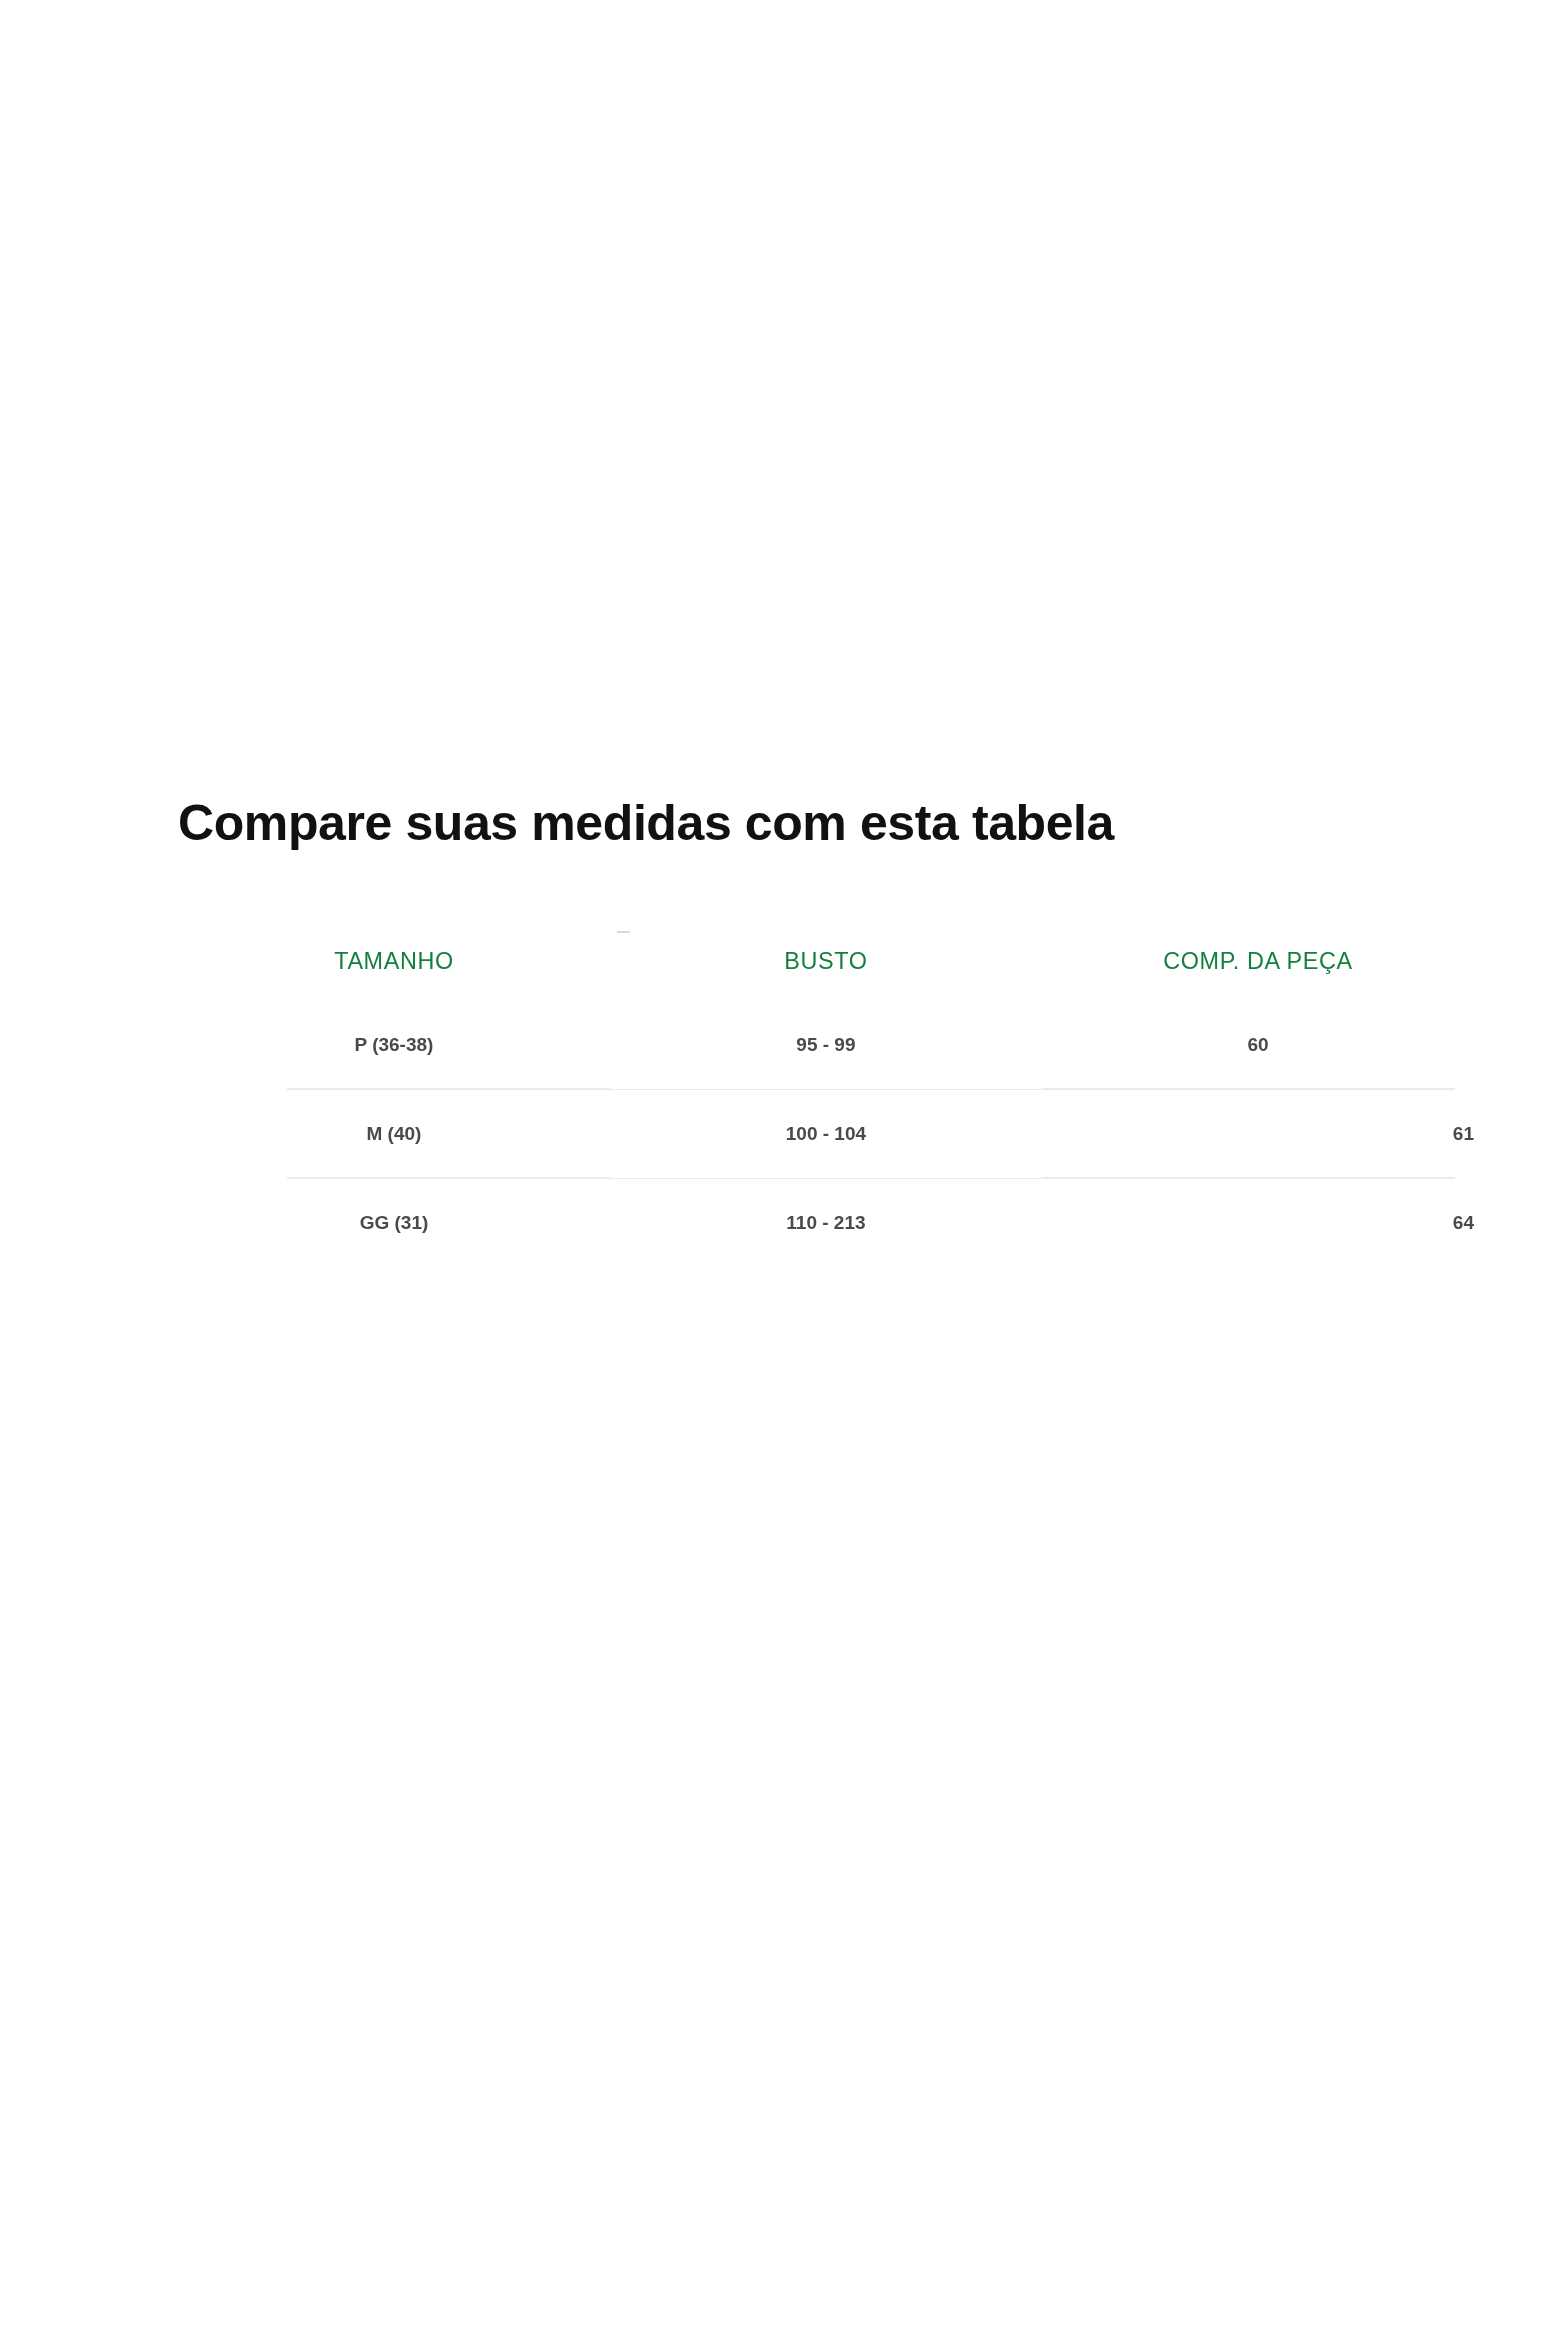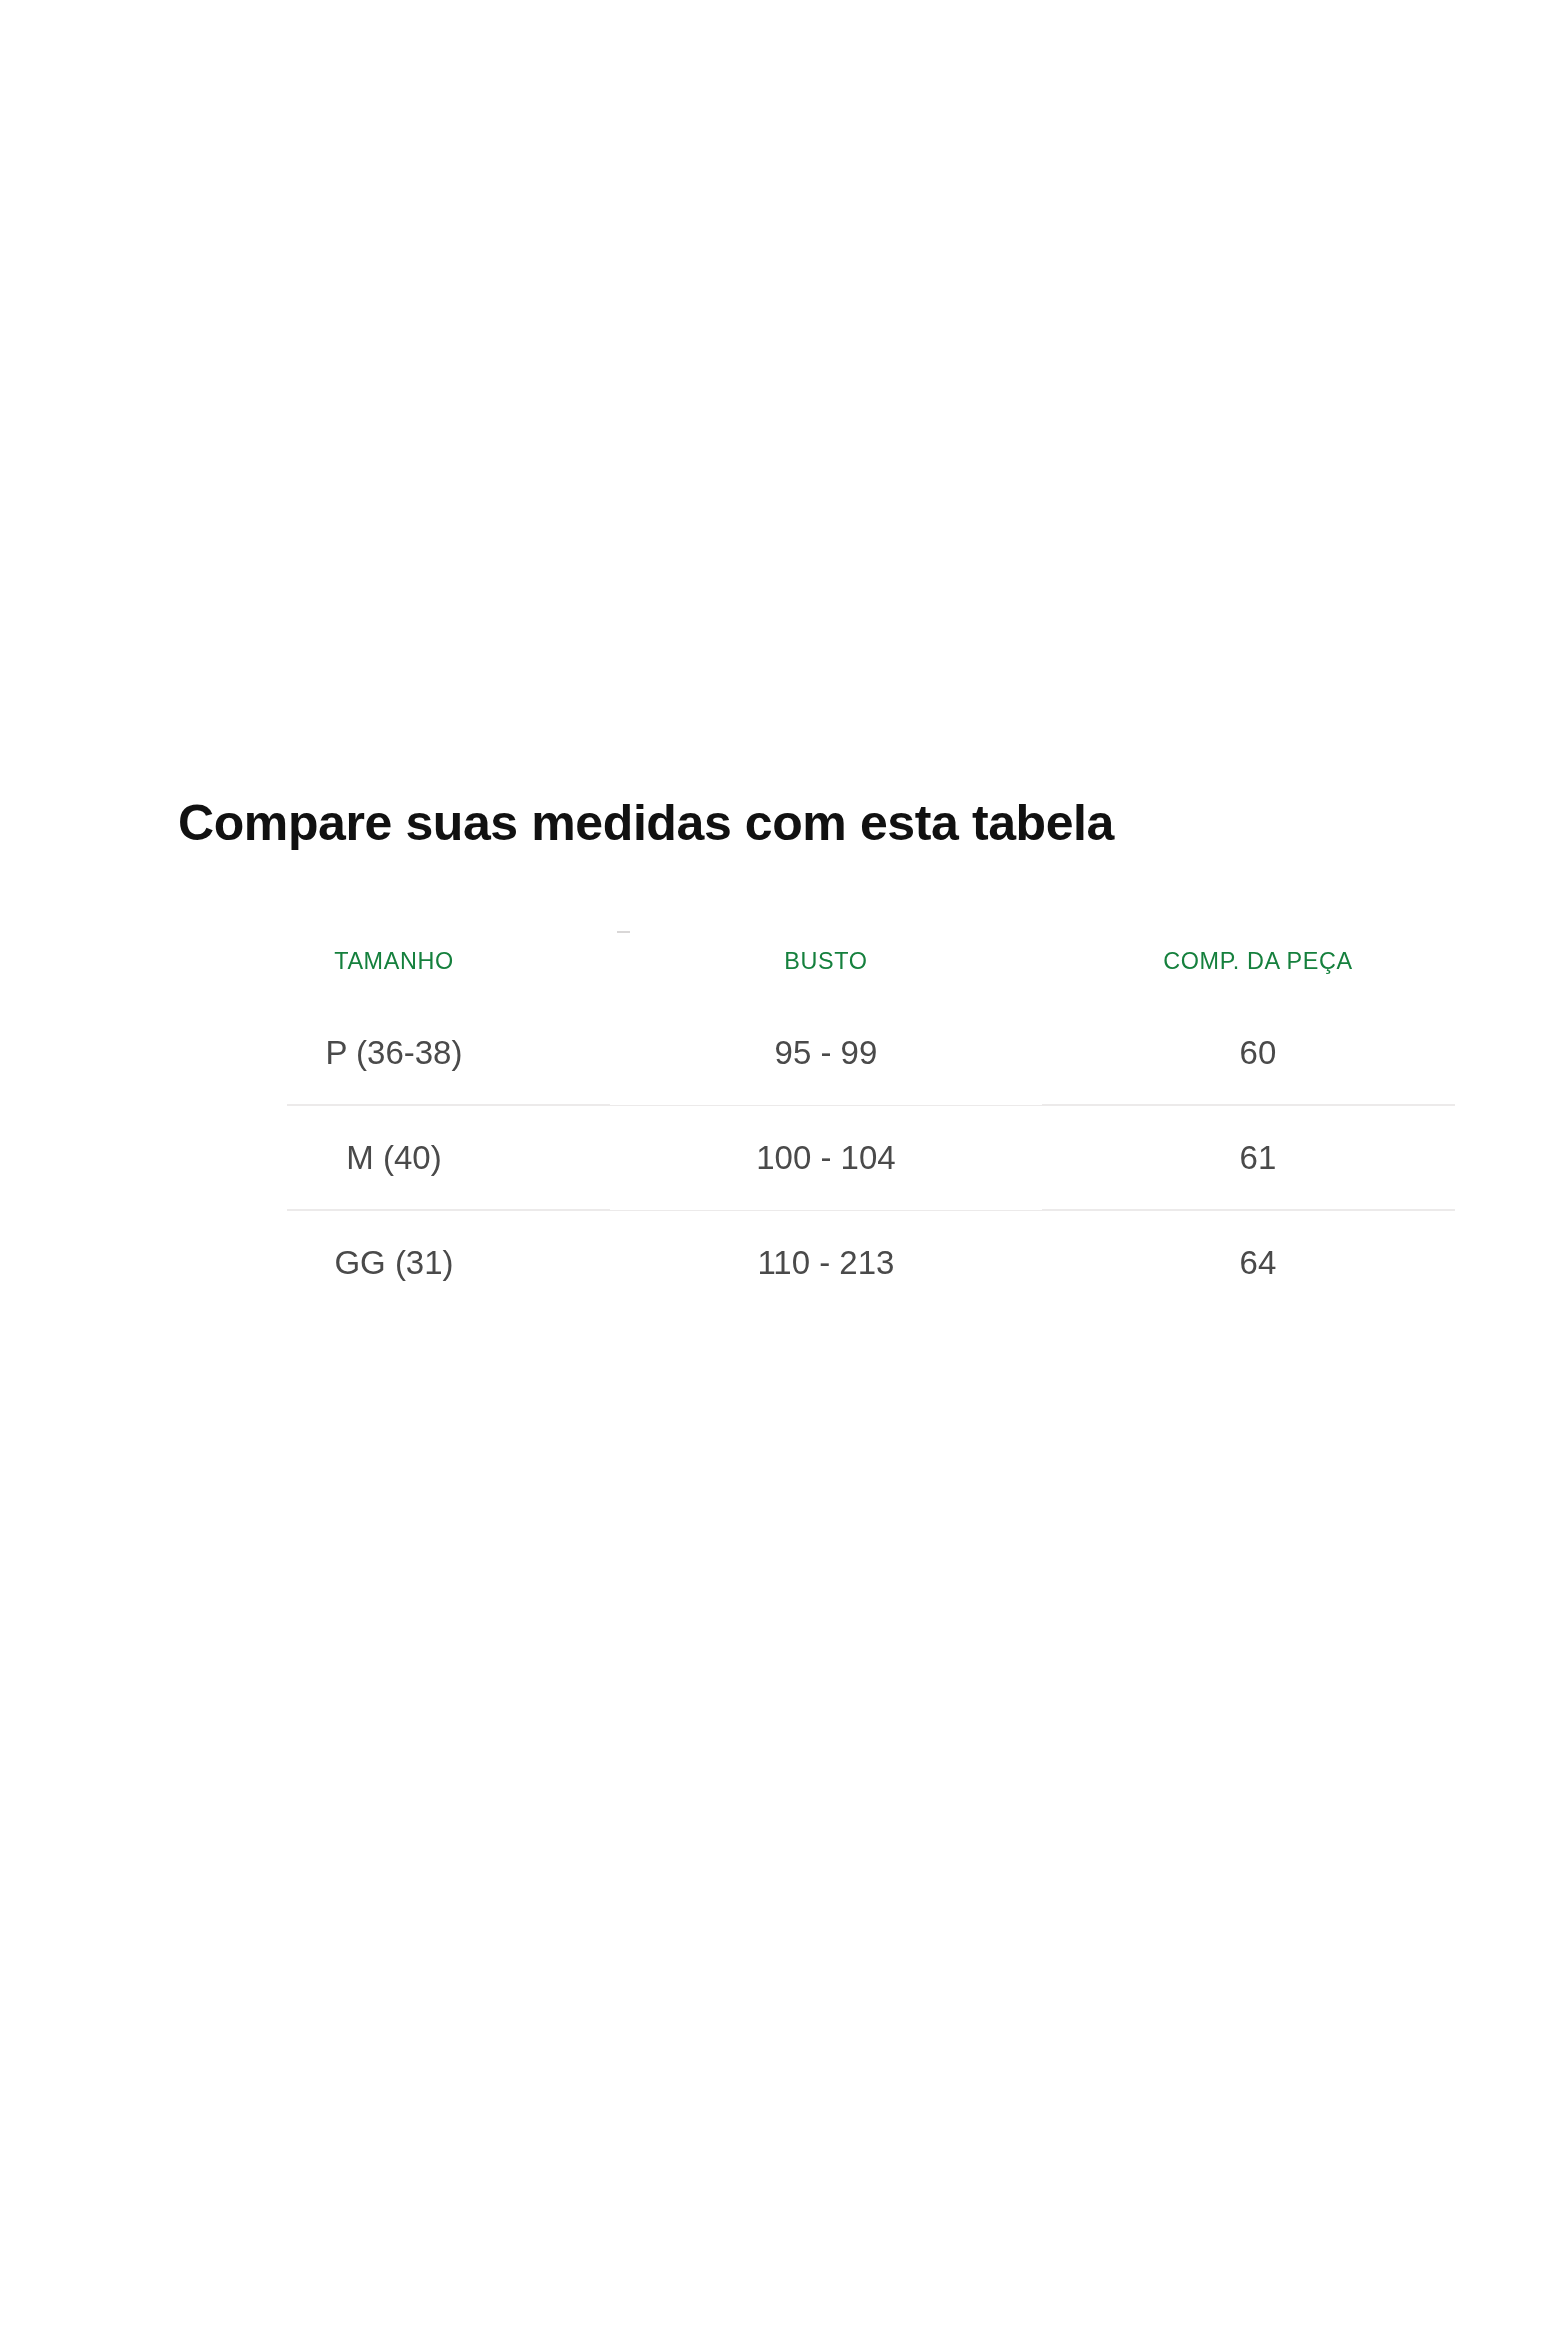"P (36-38)" .size-table td { font-size: 33px -> 19px; font-weight: normal -> bold }
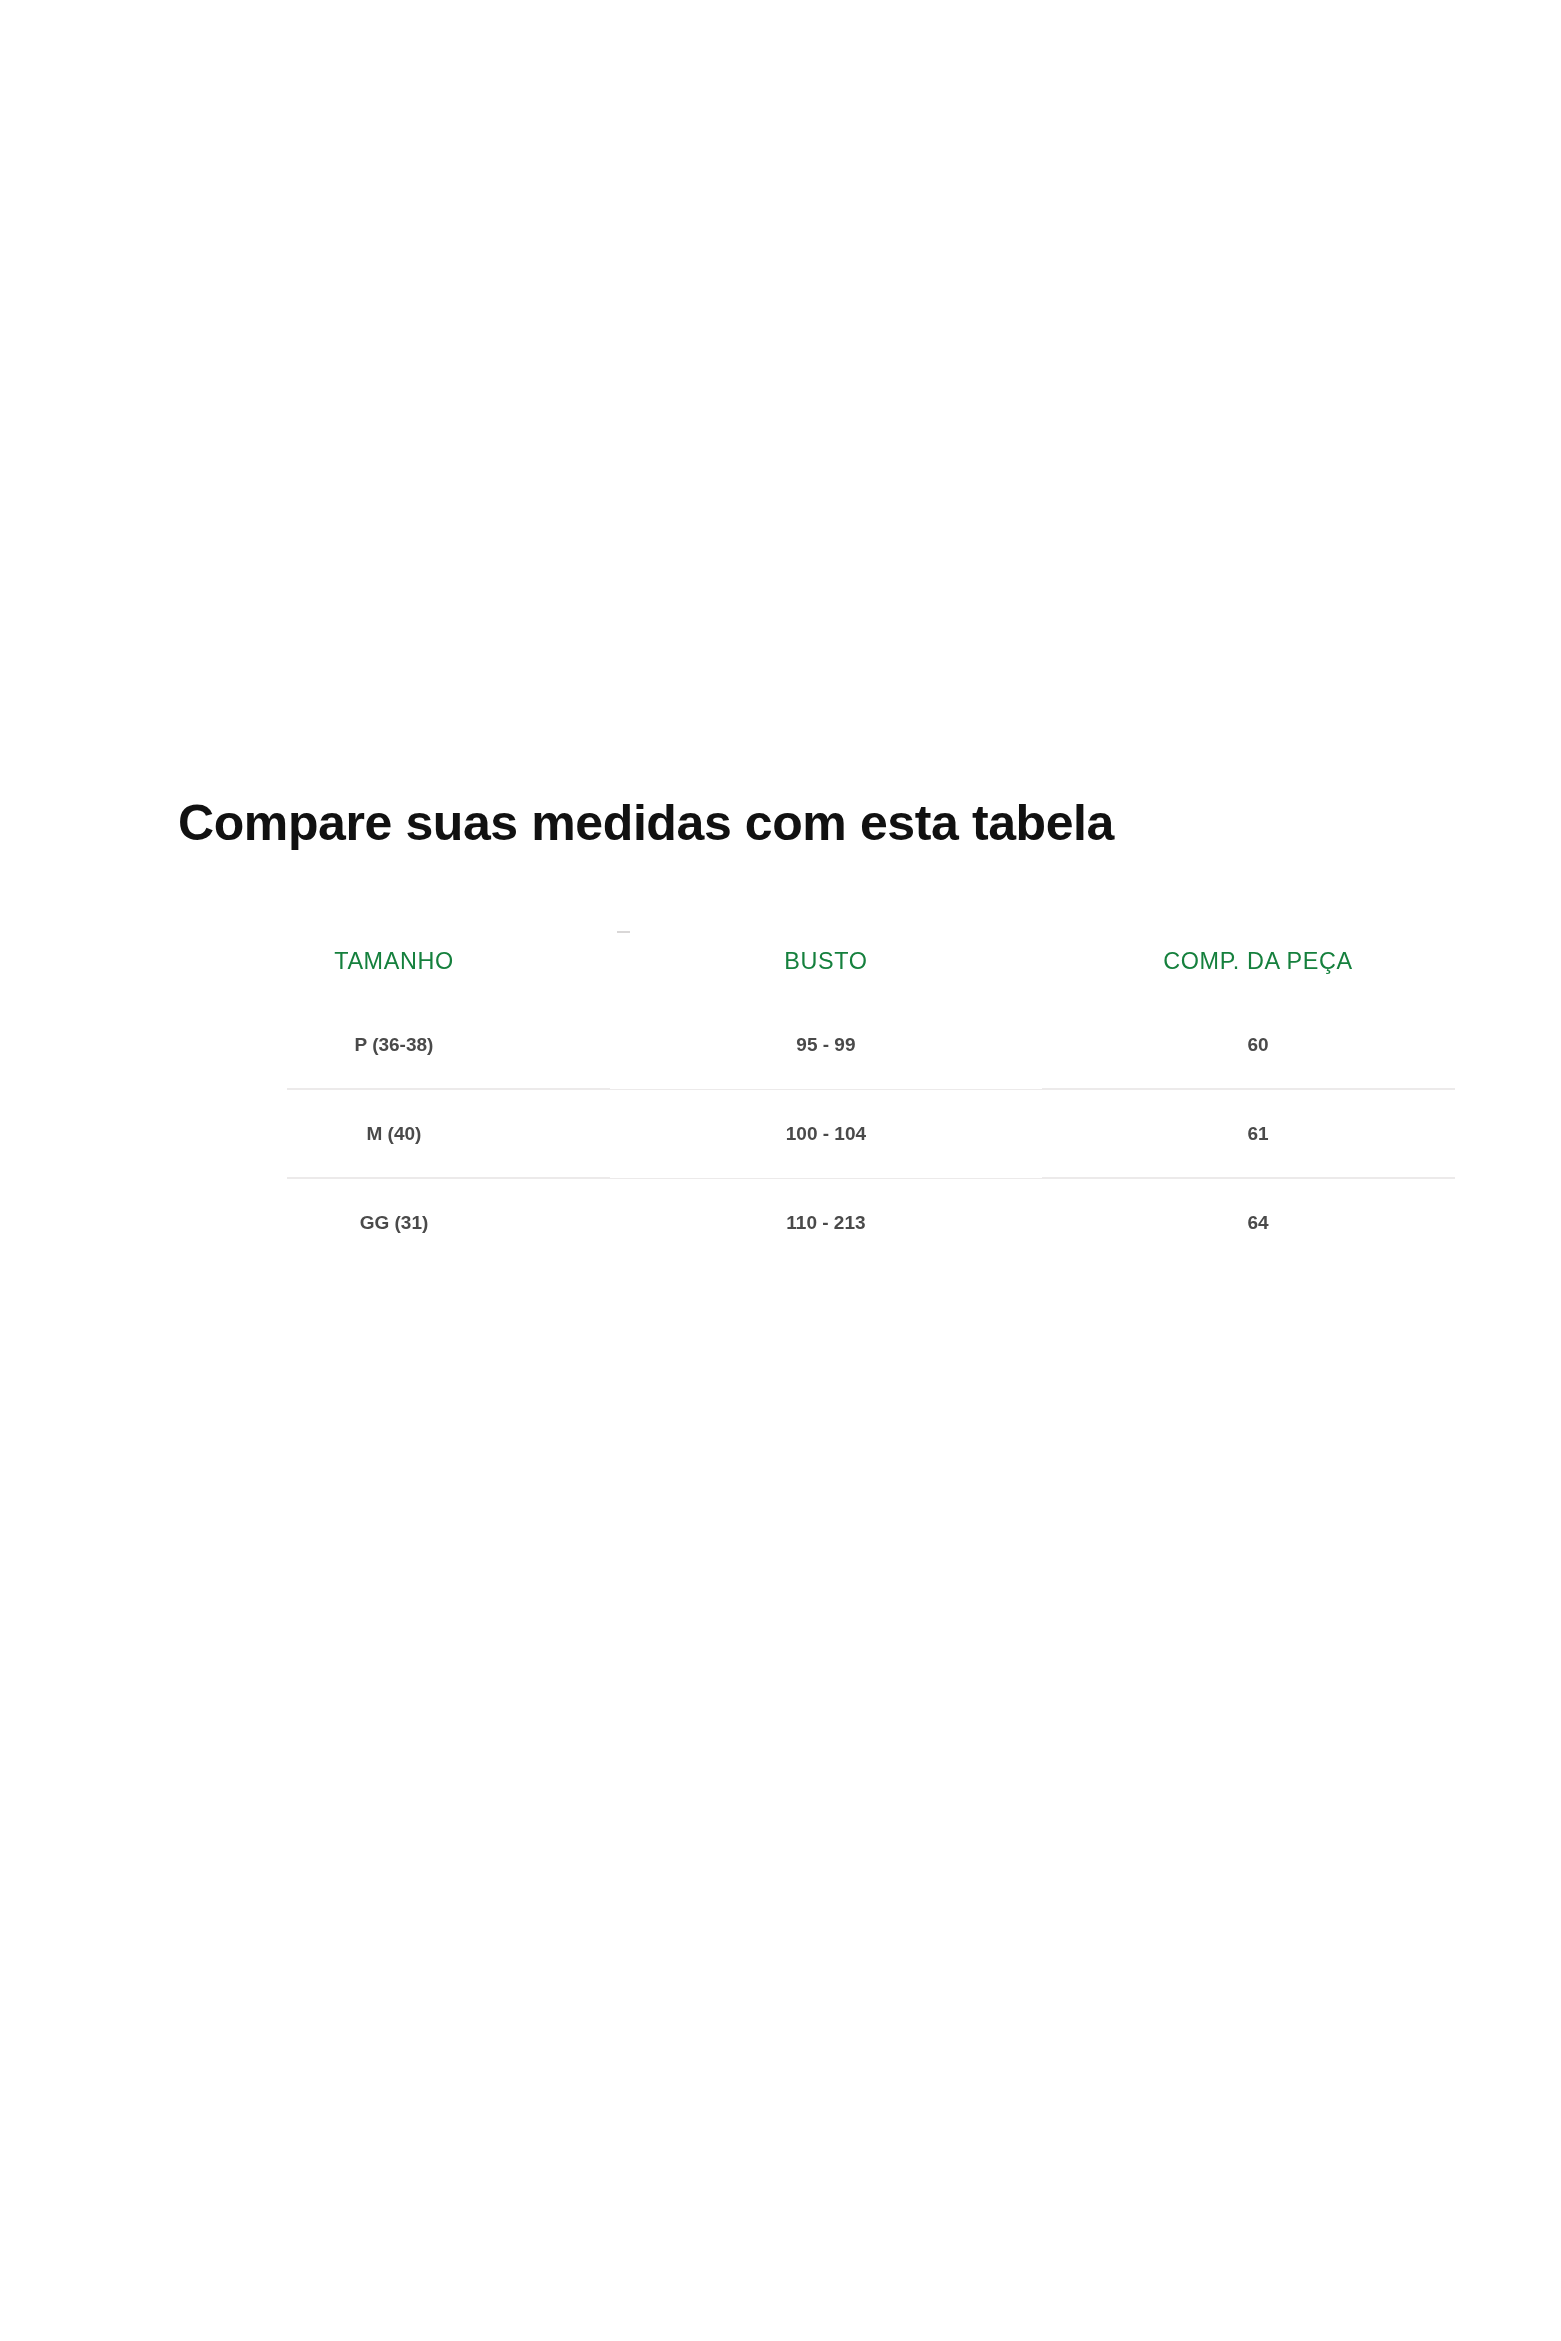"61" .size-table tbody tr + tr td:last-child { text-align: none -> right }
